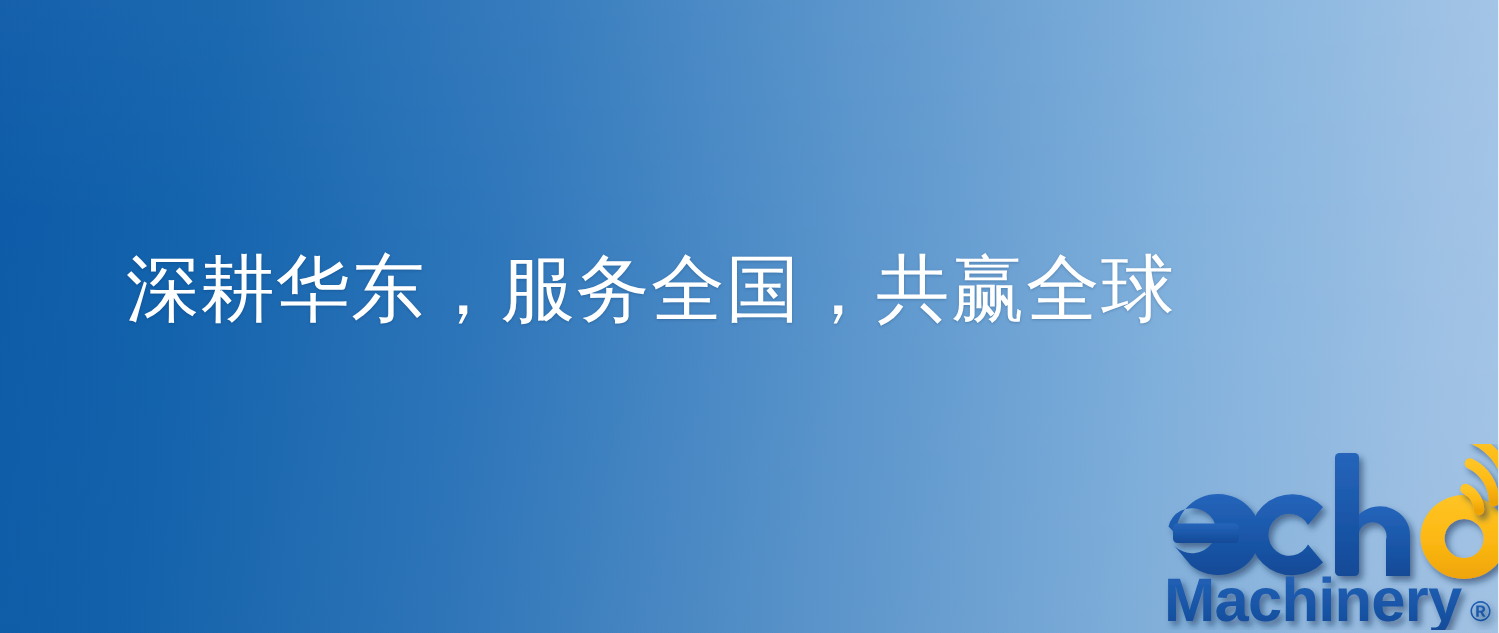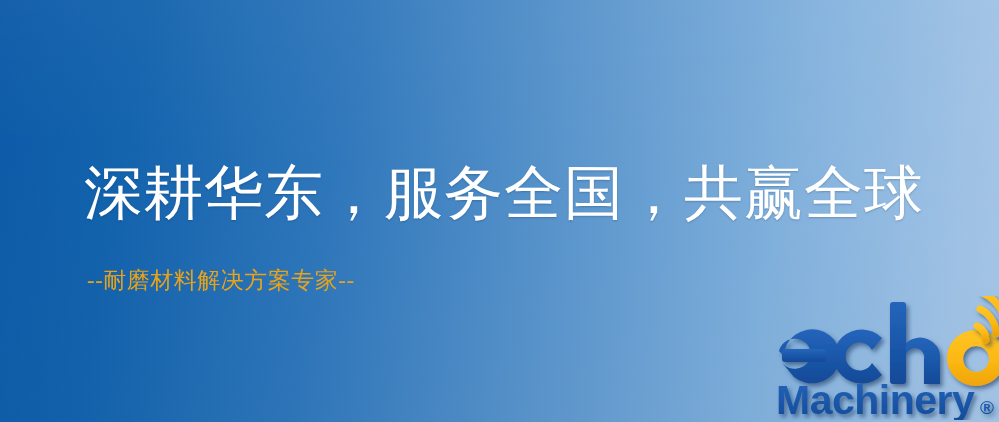"深耕华东，服务全国，共赢全球" .headline { font-family: Liberation Serif, serif -> Liberation Sans, sans-serif; font-size: 59px -> 49px }
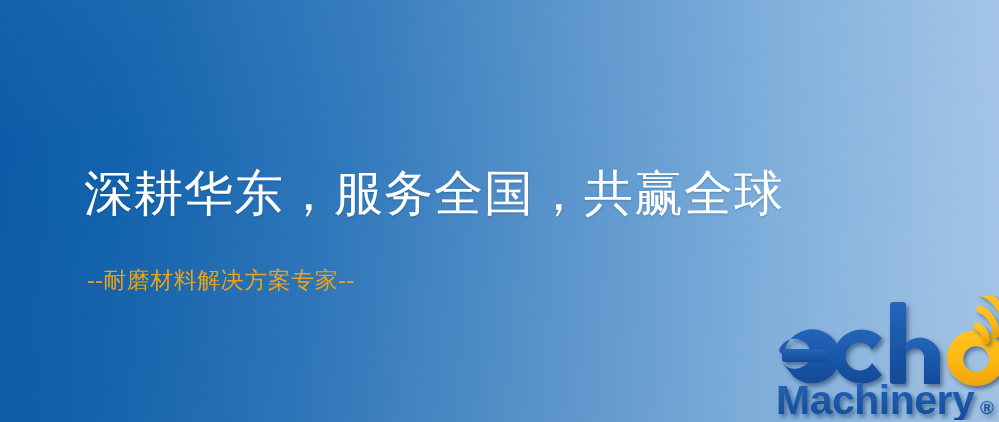"--耐磨材料解决方案专家--" div.subtitle { html: <div>--耐磨材料解决方案专家--</div> -> none }
